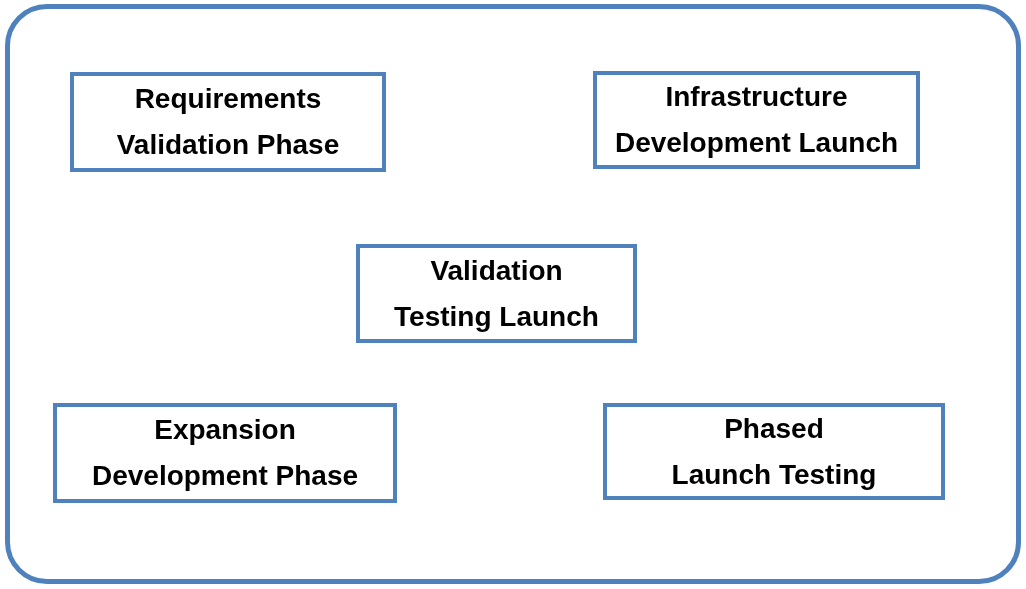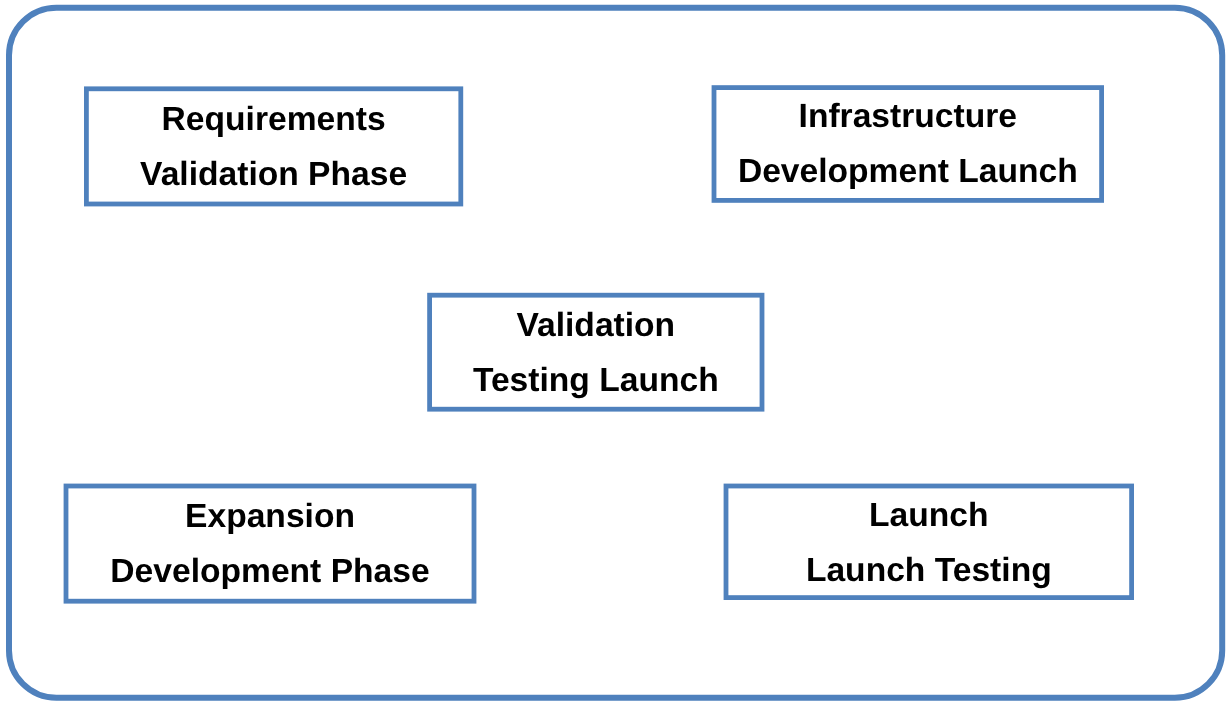"Launch" span { text: Launch -> Phased }
